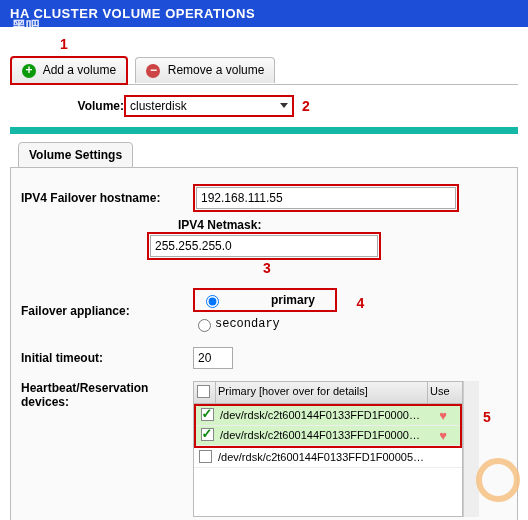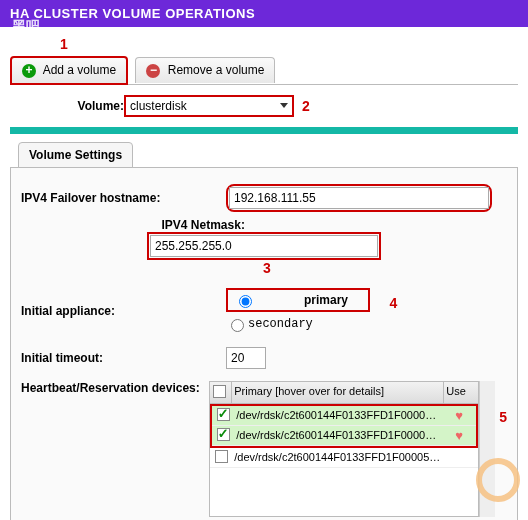"HA CLUSTER VOLUME OPERATIONS" .header { background: #6d28d9 -> #1d4ed8 }
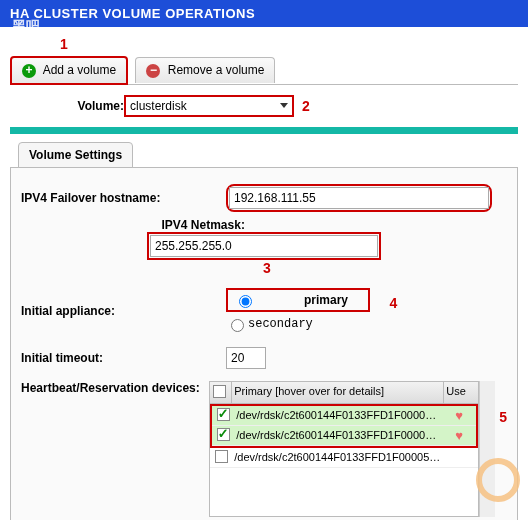"IPV4 Failover hostname:" .label { width: 205px -> 172px }
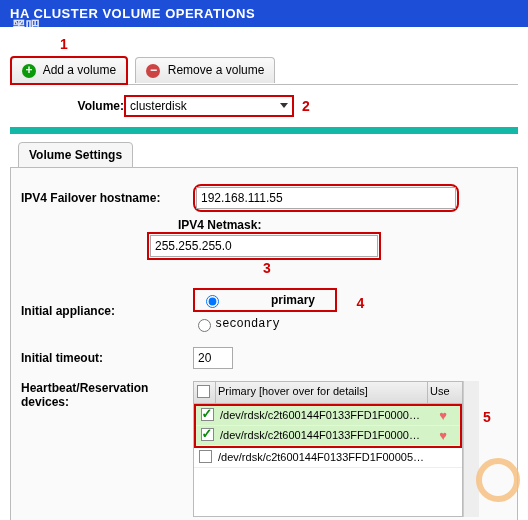"192.168.111.55" span.redgroup { border-radius: 8px -> none }
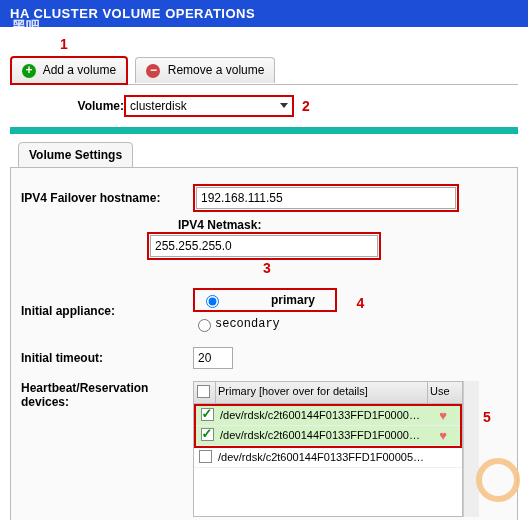"Initial appliance:" div.label { text: Initial -> Failover }
